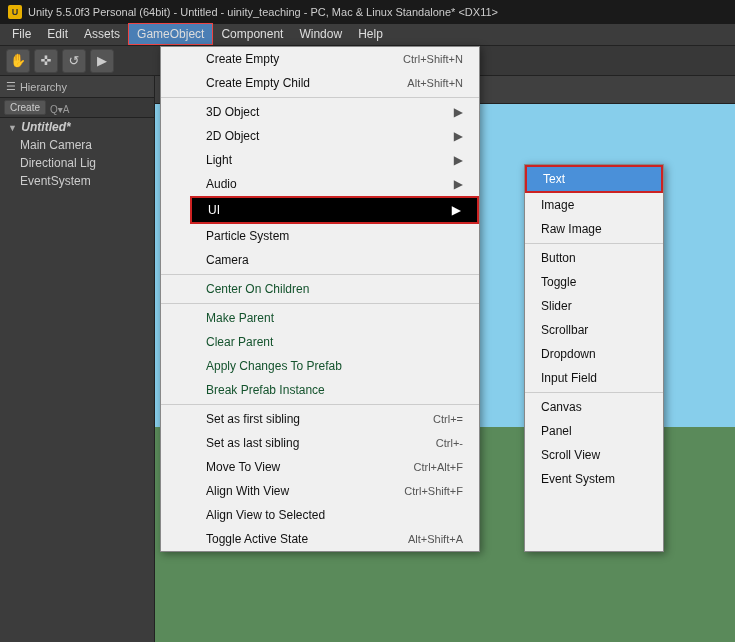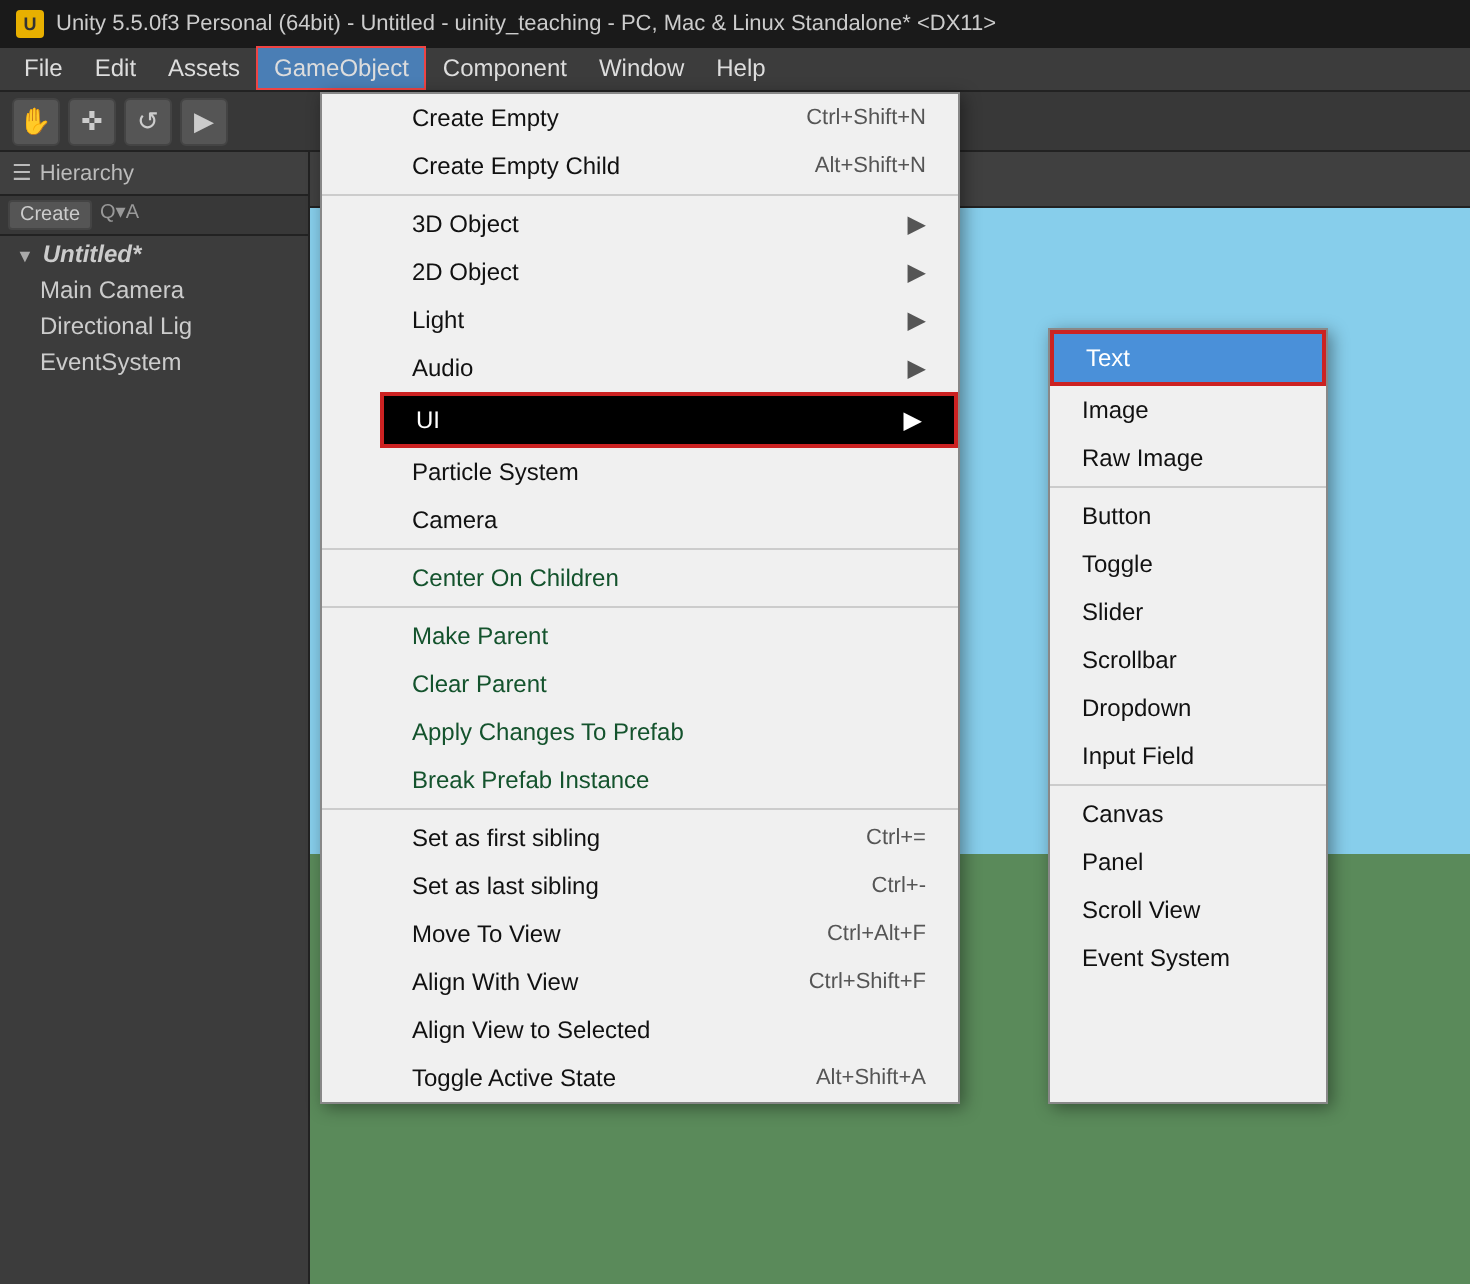"Create" .panel-toolbar { align-items: flex-start -> flex-end }
